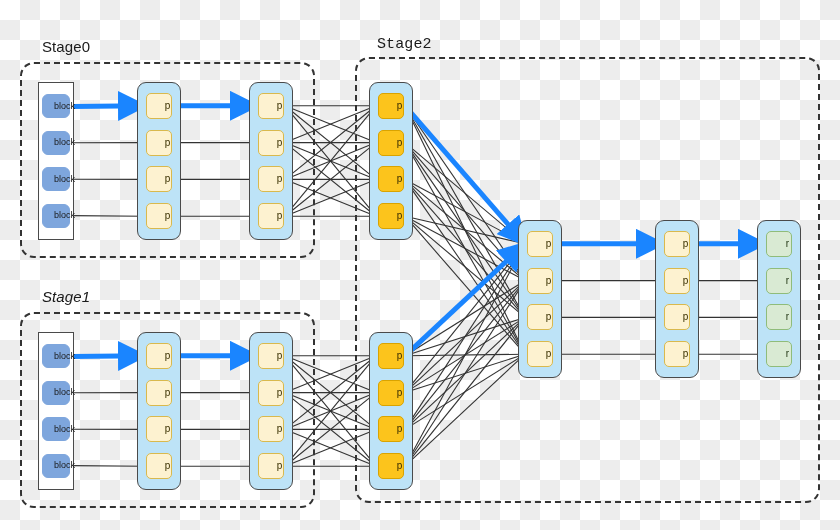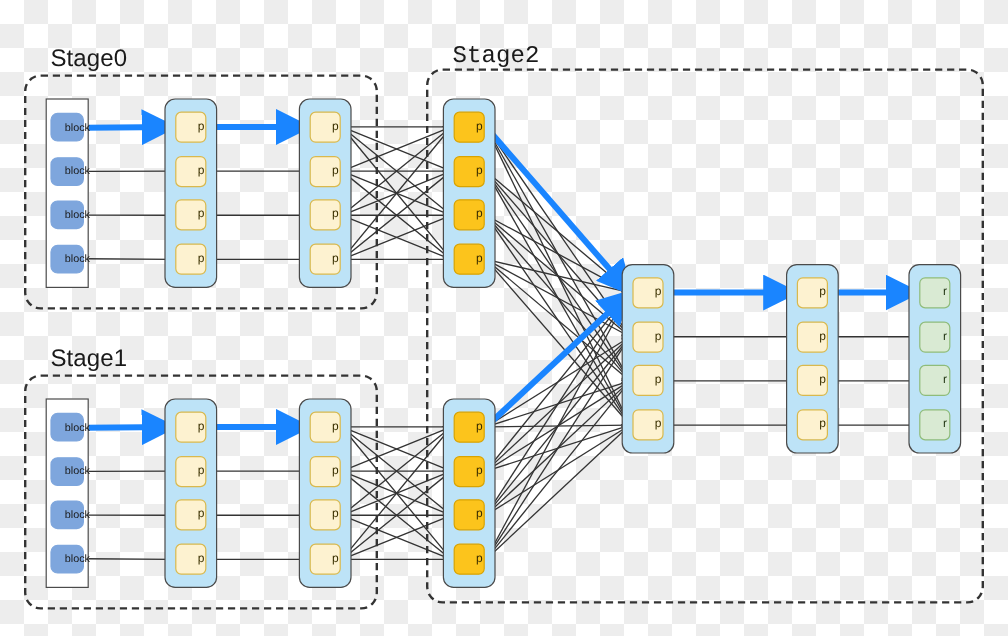"Stage0" .stage-label { font-size: 20px -> 15px }
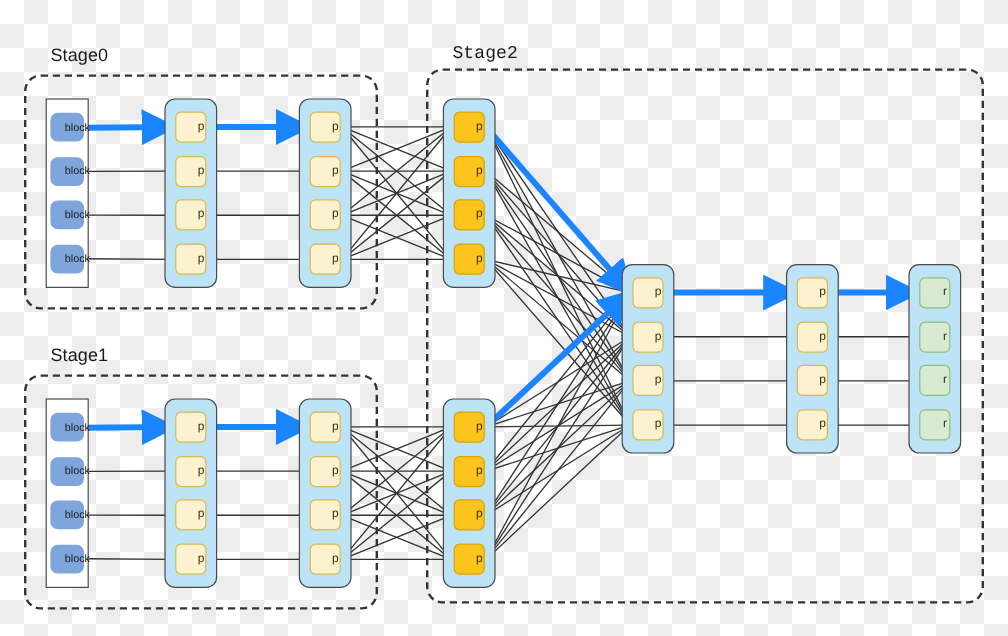"Stage1" div.stage-label { font-style: none -> italic }
